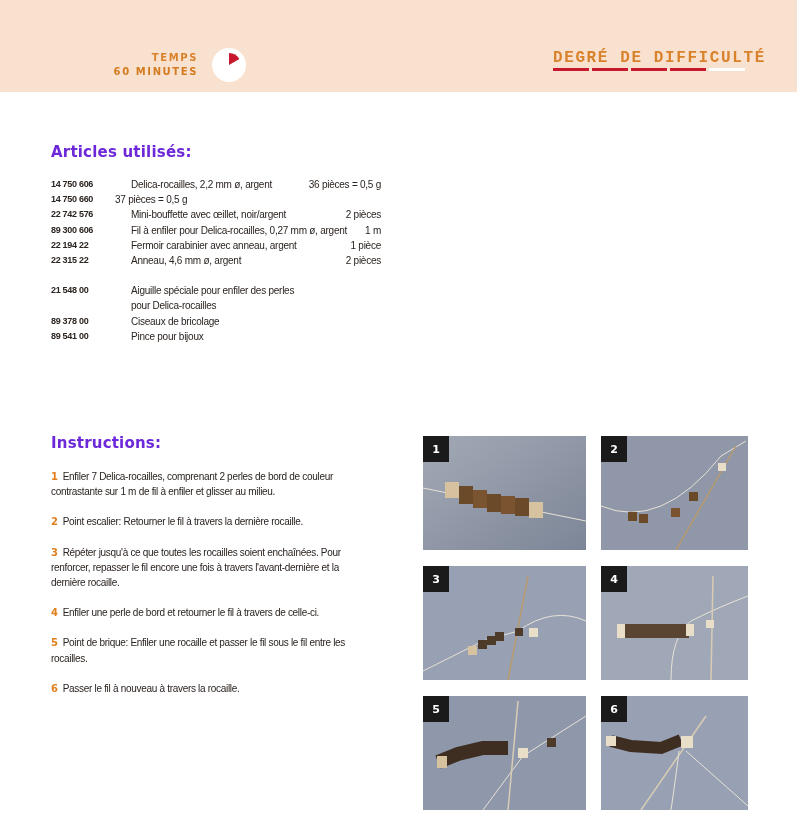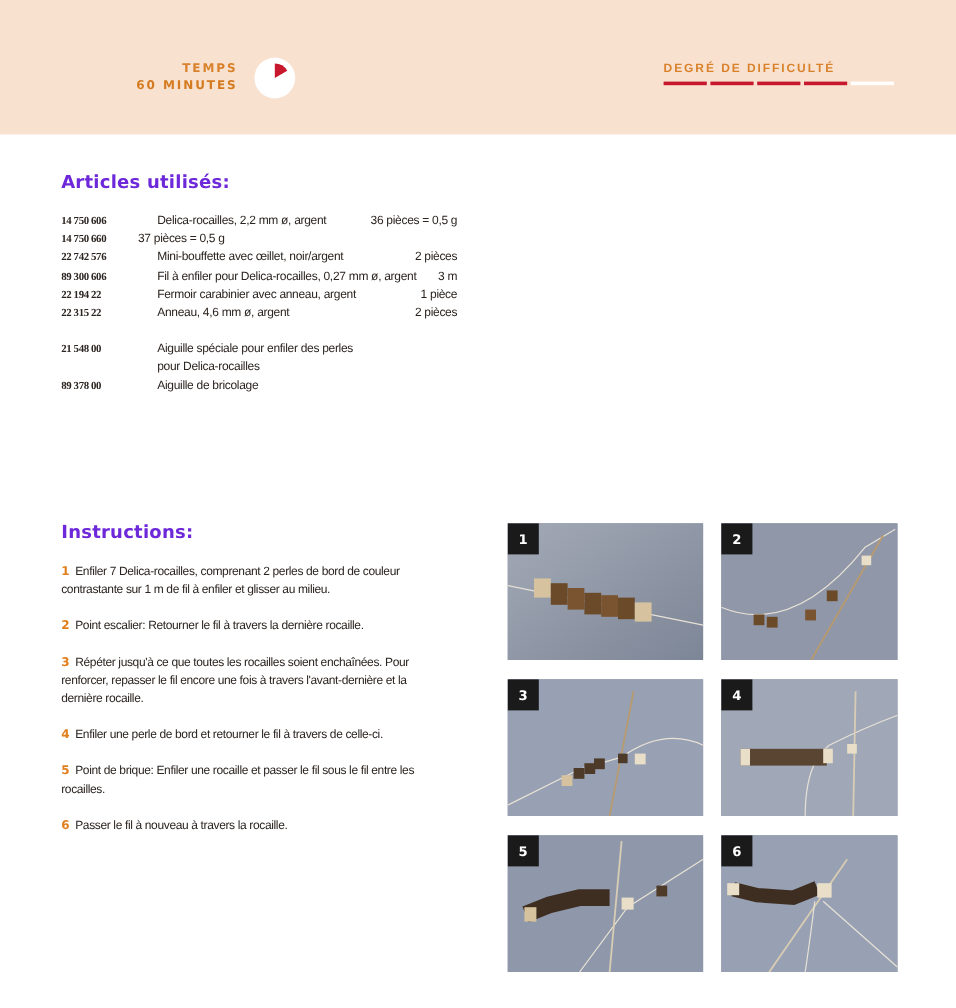"TEMPS" .header { height: 112px -> 92px }
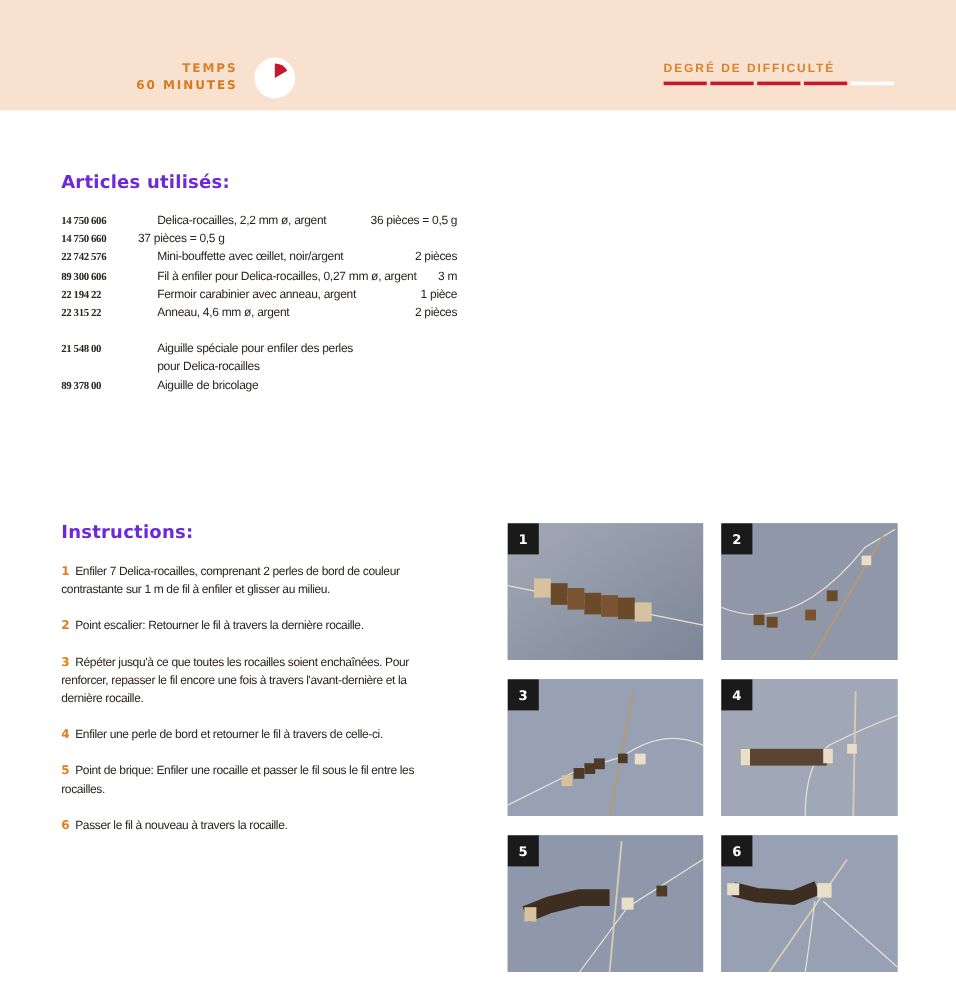"DEGRÉ DE DIFFICULTÉ" .diff-label { font-family: Liberation Sans, sans-serif -> Liberation Mono, monospace; font-size: 10px -> 16px }
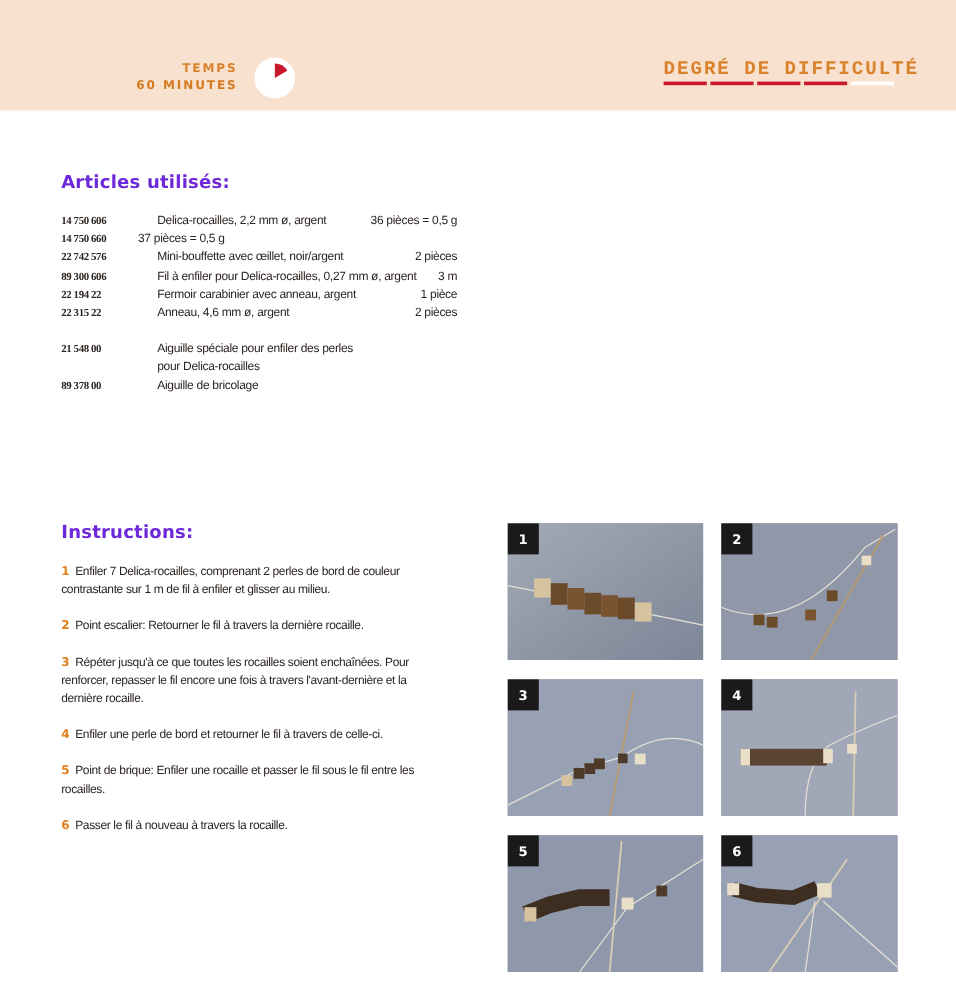"14 750 606" .article-code { font-family: Liberation Serif, serif -> Liberation Sans, sans-serif }
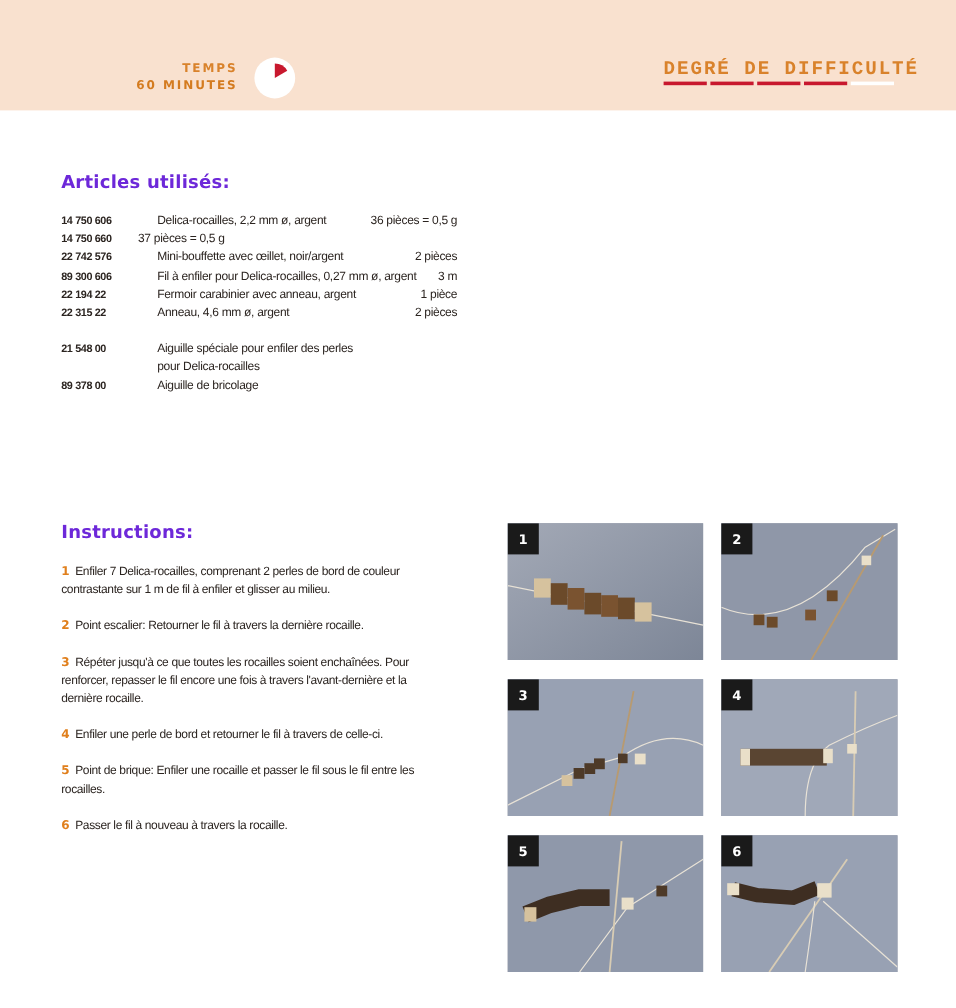"3 m" span.article-qty { text: 3 -> 1 }
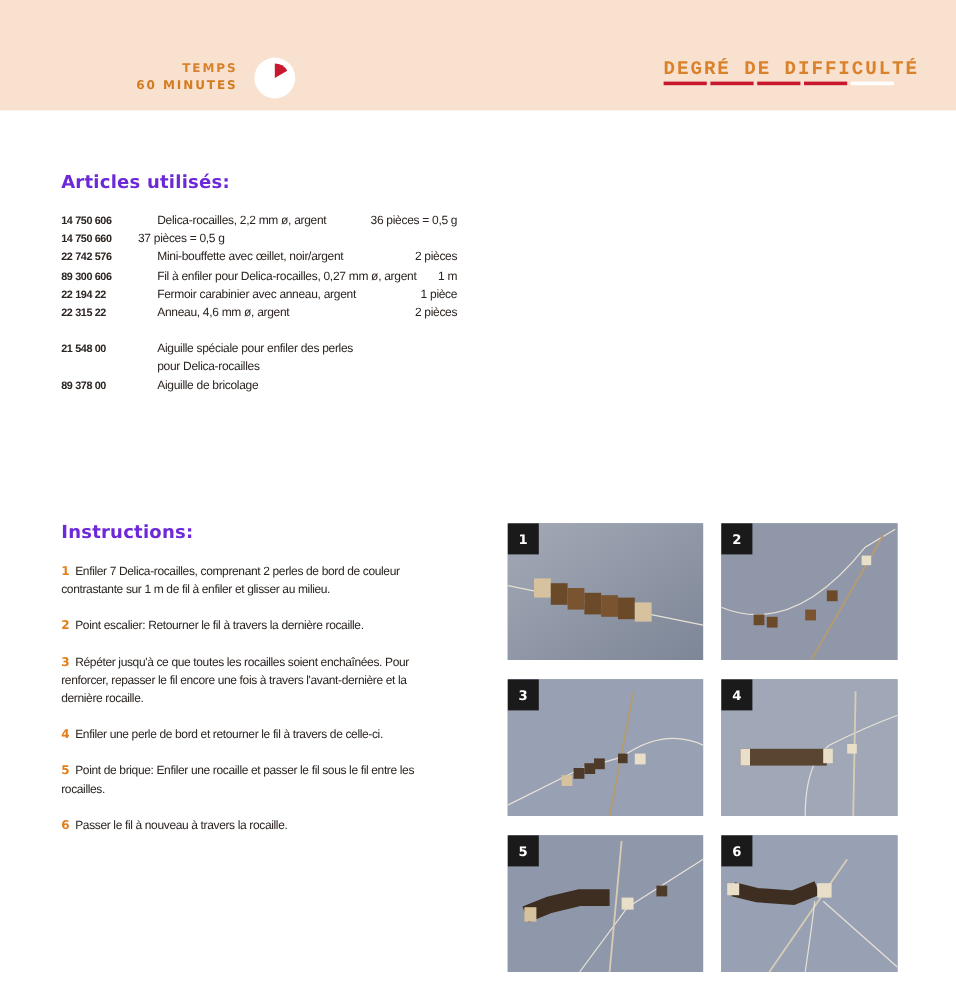"Aiguille de bricolage" span.article-desc { text: Aiguille -> Ciseaux }
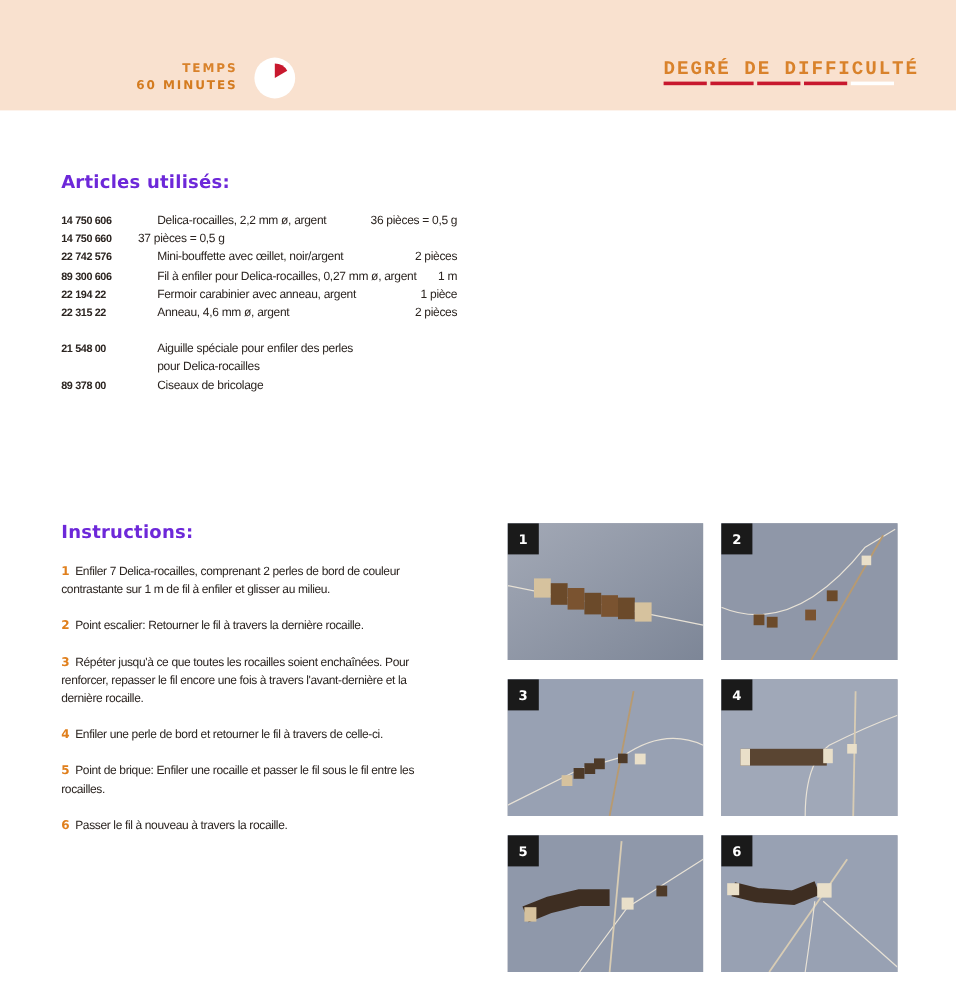"89 541 00" div.article-row { html: none -> <div> <span>89 541 00</span> <span>Pince pour bijoux</span> </div> }
